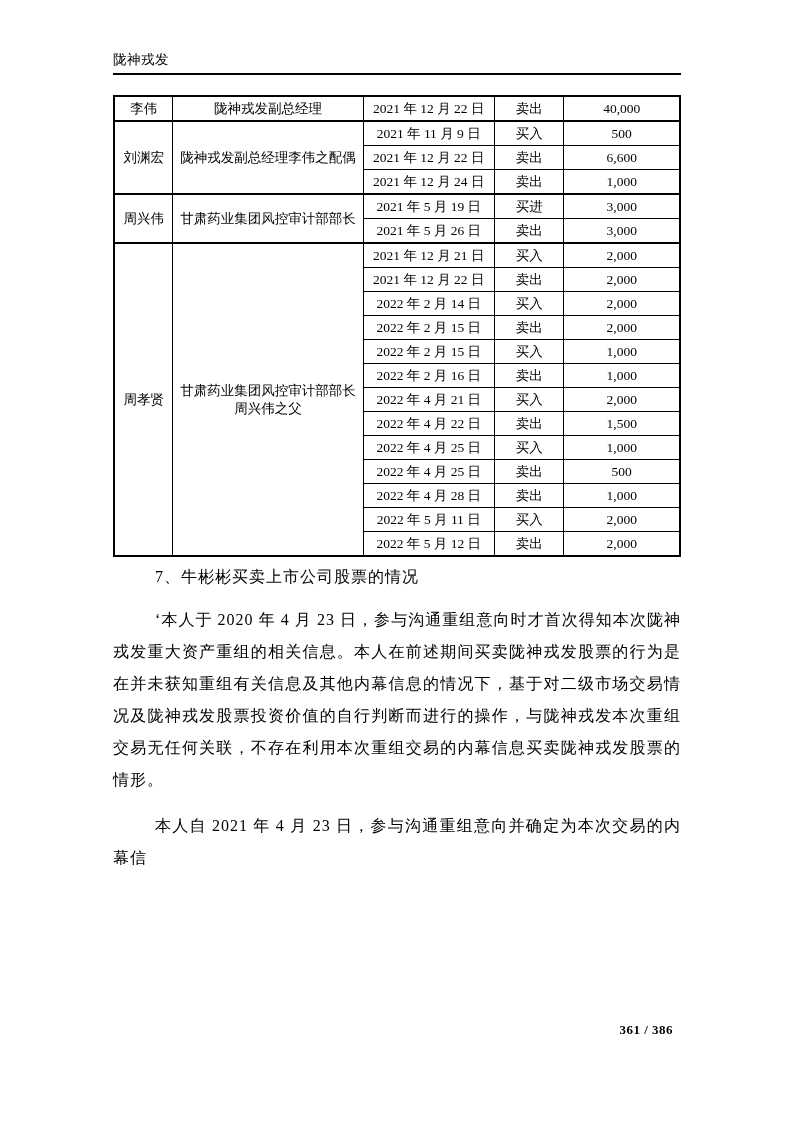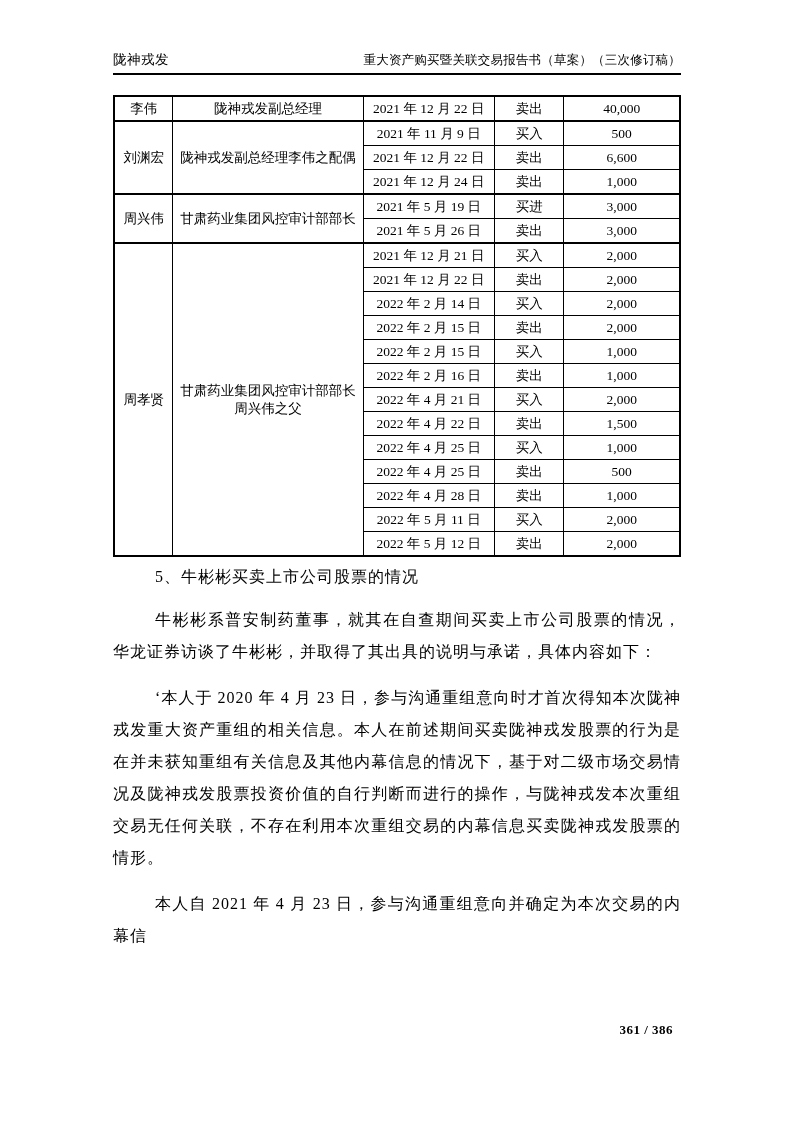"重大资产购买暨关联交易报告书（草案）（三次修订稿）" span.hr { html: <span>重大资产购买暨关联交易报告书（草案）（三次修订稿）</span> -> none }
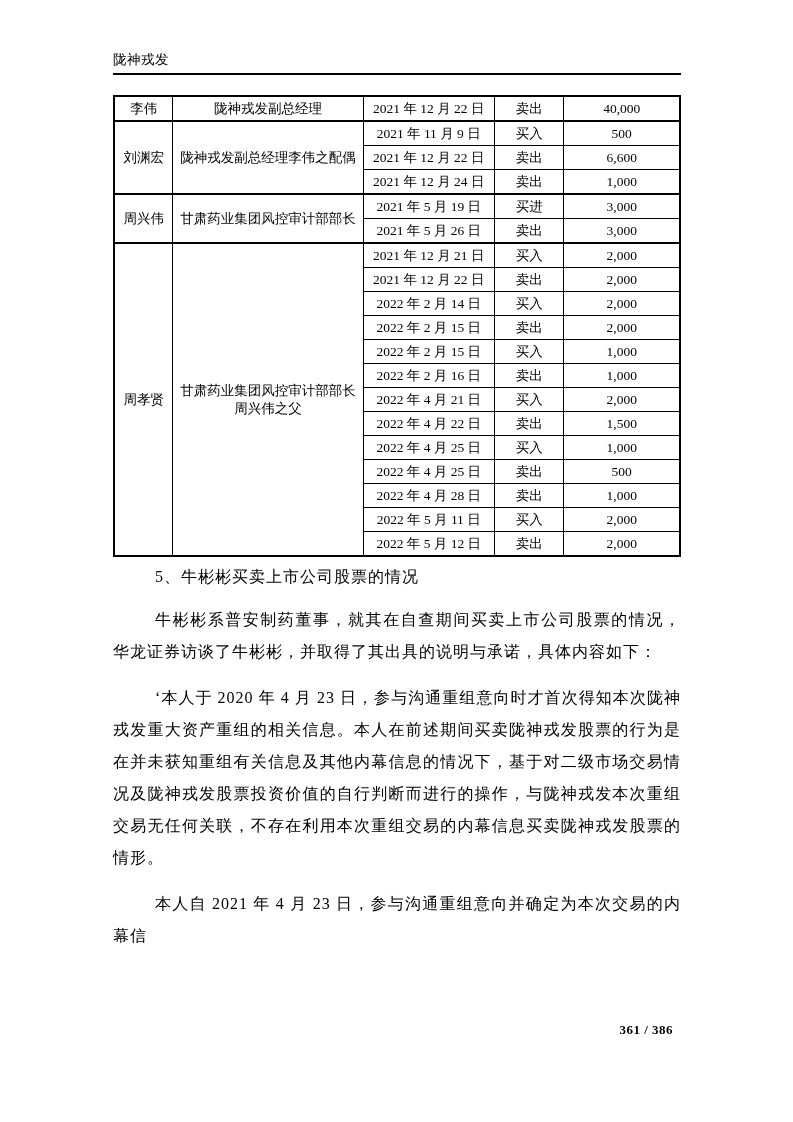"5、牛彬彬买卖上市公司股票的情况" h3.section-heading { text: 5 -> 7 }
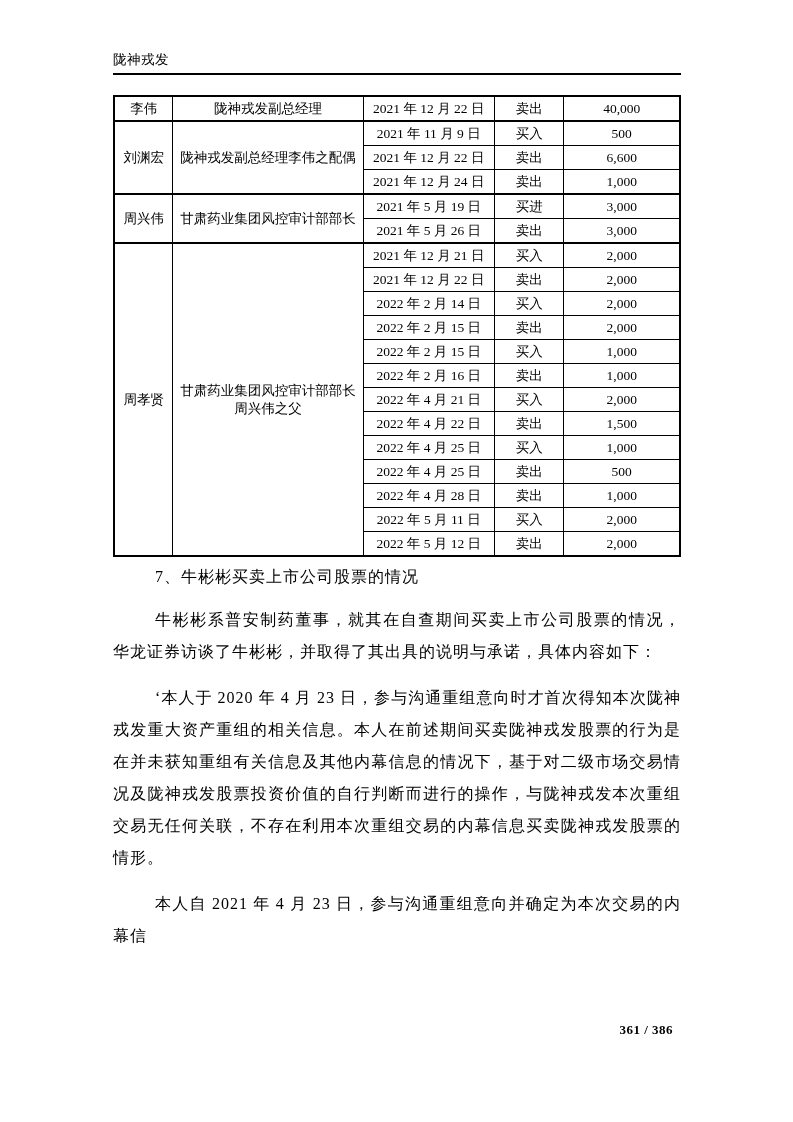"牛彬彬系普安制药董事，就其在自查期间买卖上市公司股票的情况，华龙证券访谈了牛彬彬" p { html: <p>牛彬彬系普安制药董事，就其在自查期间买卖上市公司股票的情况，华龙证券访谈了牛彬彬，并取得了其出具的说明与承诺，具体内容如下：</p> -> none }
